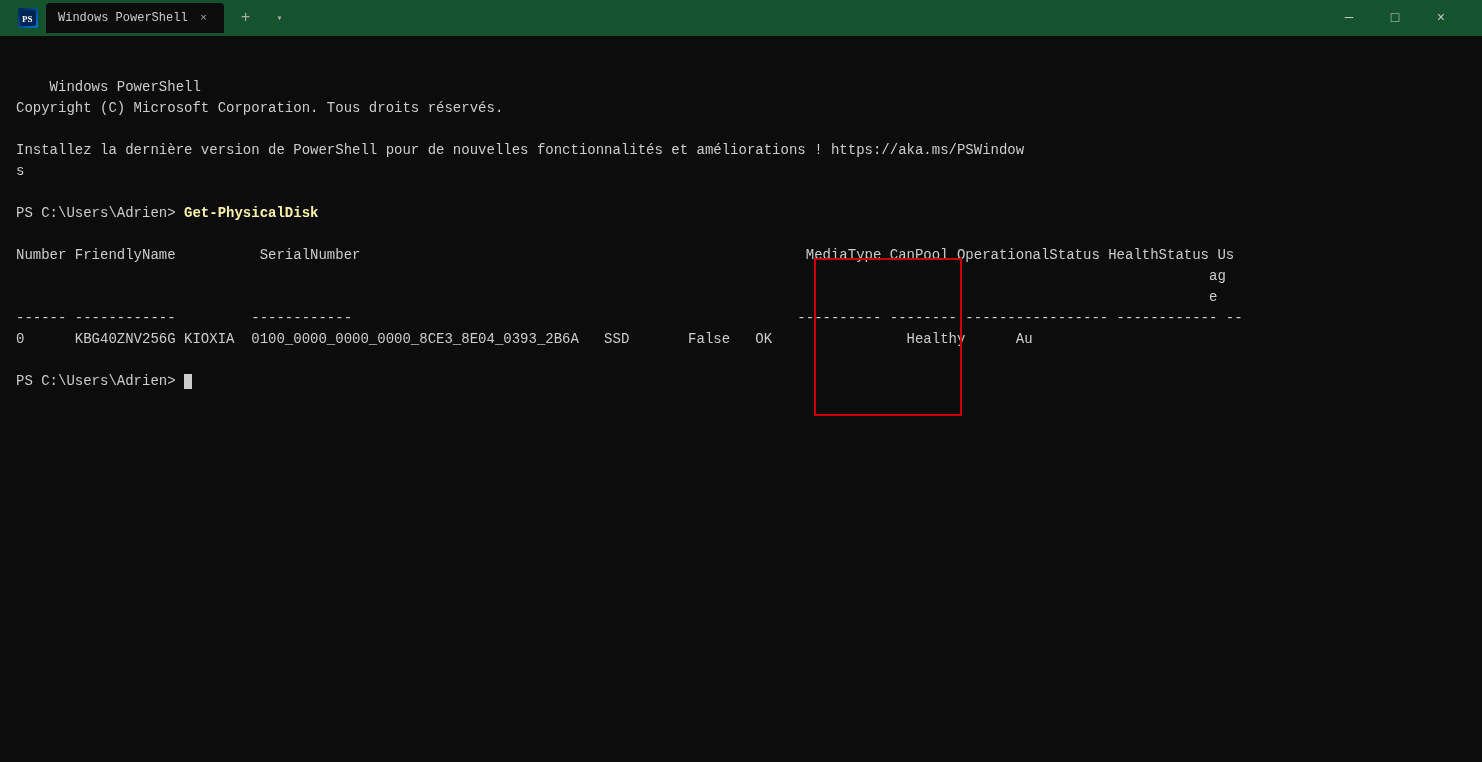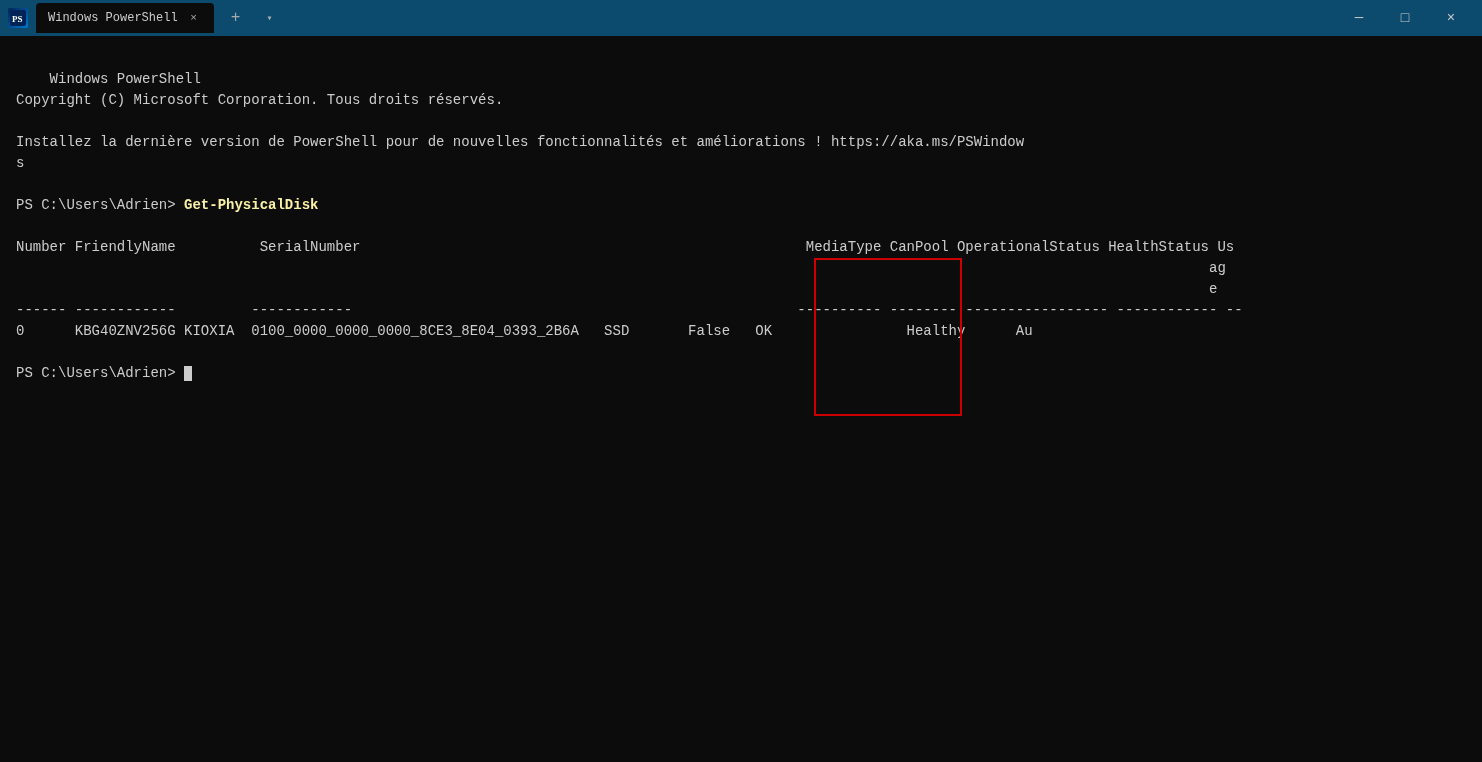"PS" .titlebar { background: #0c4a6e -> #14532d; padding: 0 8px -> 0 18px }
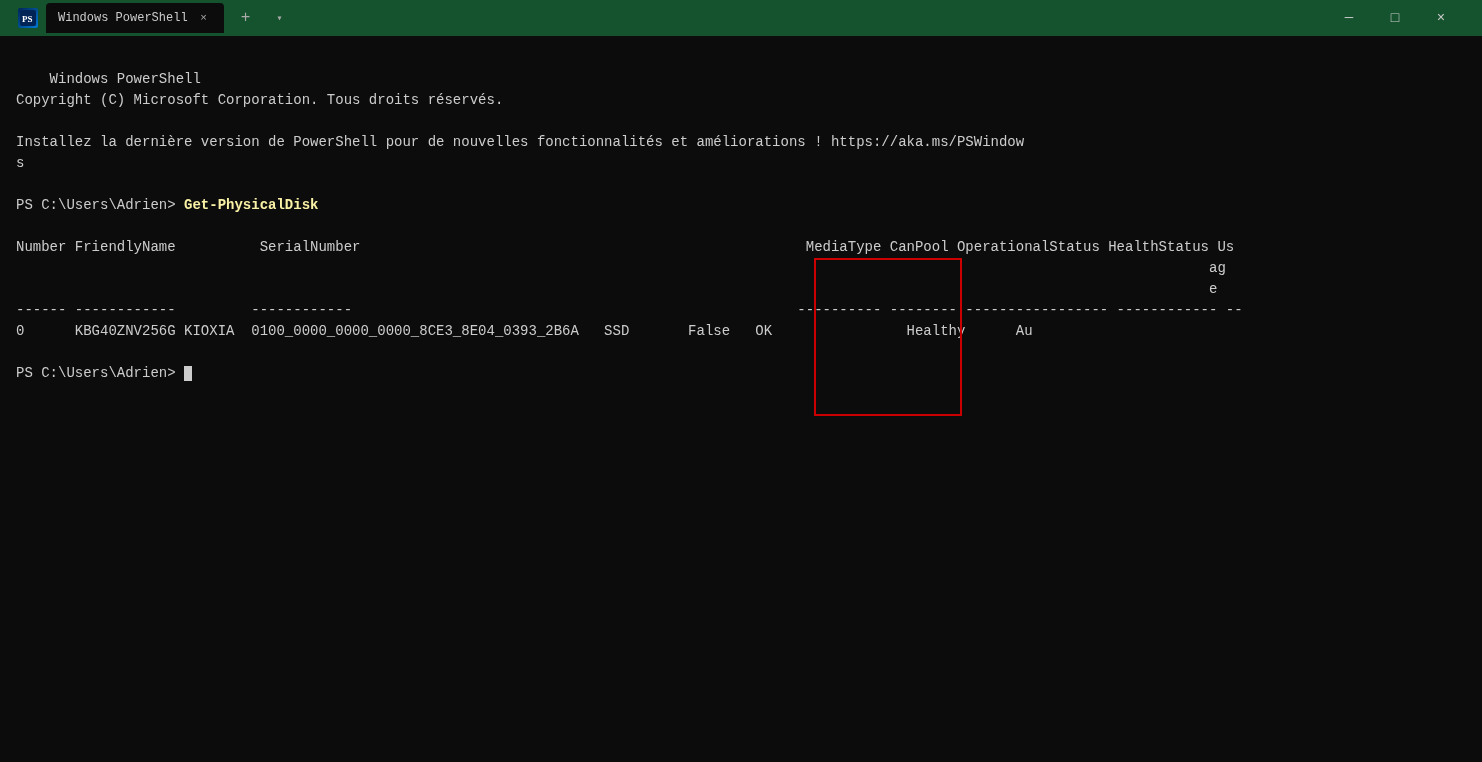"Windows PowerShell Copyright (C)" .terminal-body { padding: 12px 16px -> 20px 16px }
